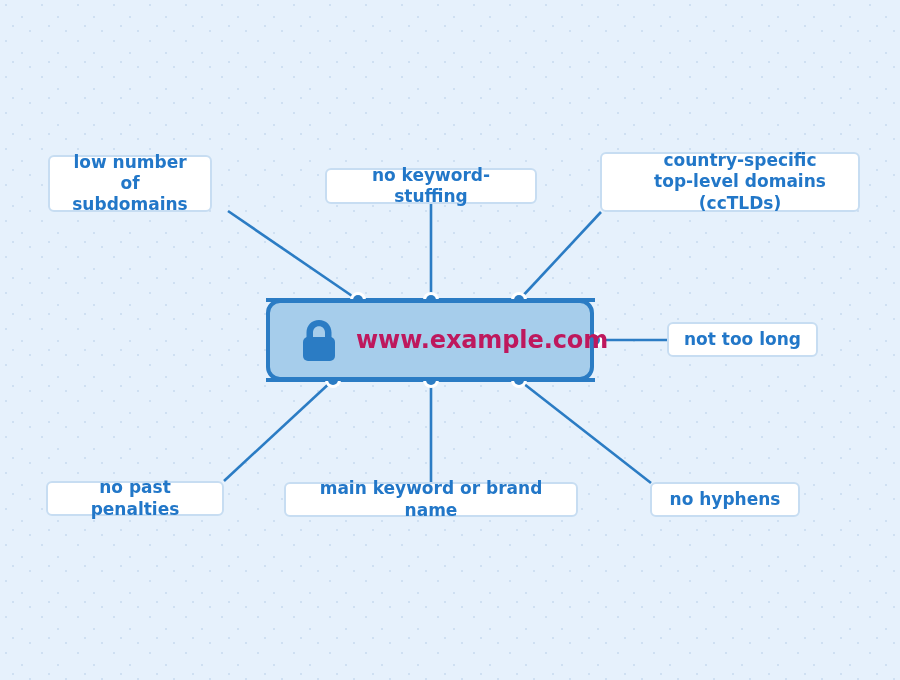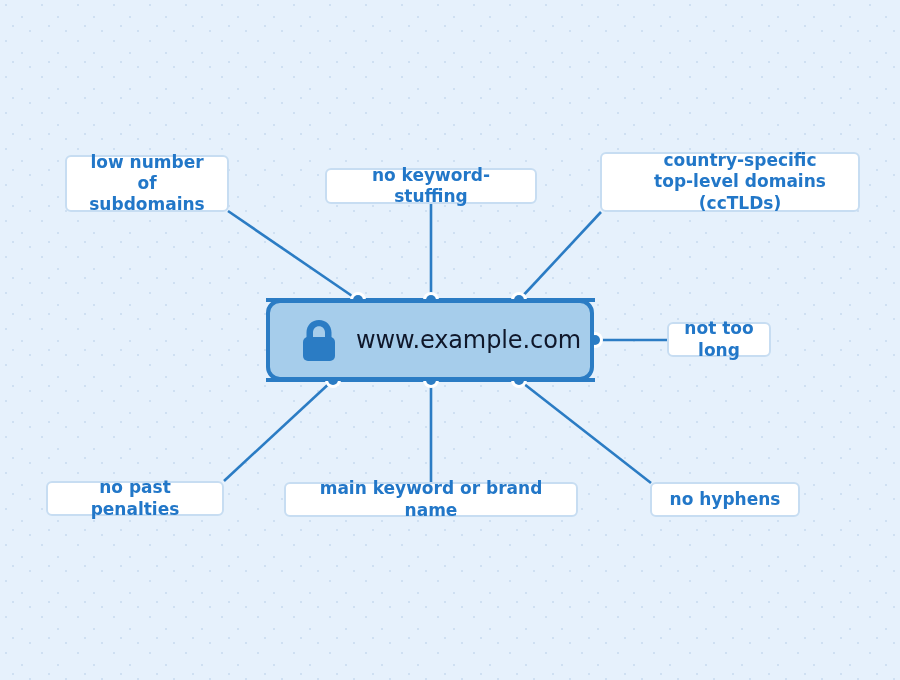"low number of" #leaf-subdomains { left: 65px -> 48px }
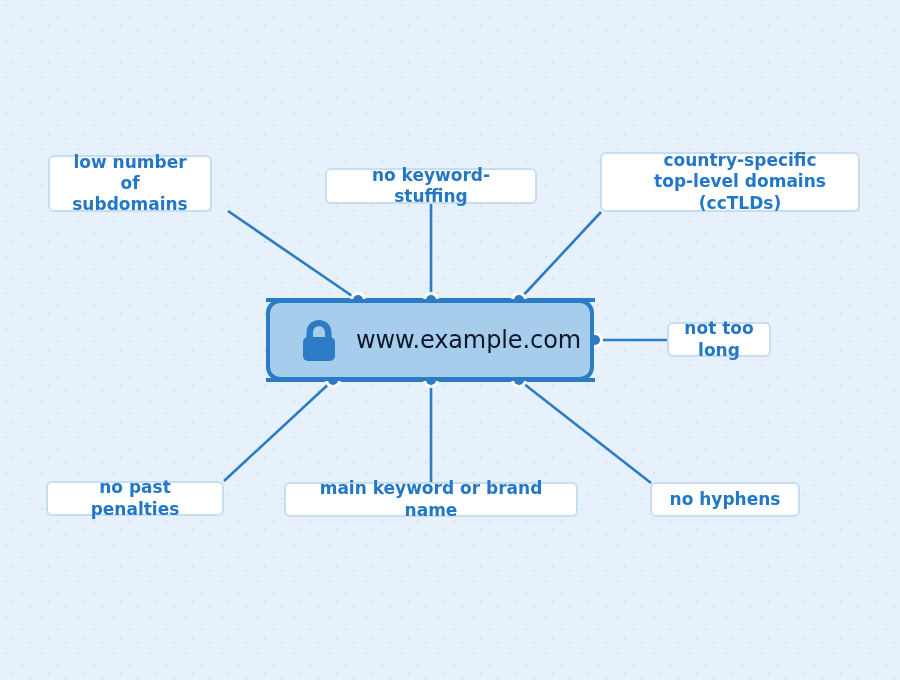"www.example.com" .center-label { color: #0f172a -> #be185d; font-weight: normal -> bold }
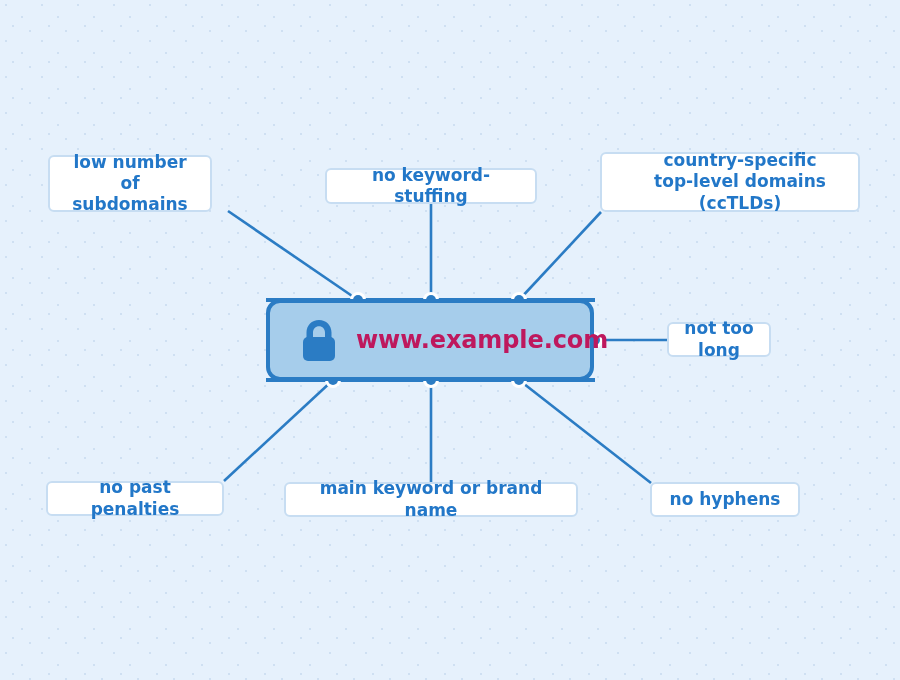"not too long" #leaf-not-too-long { width: 104px -> 151px }
